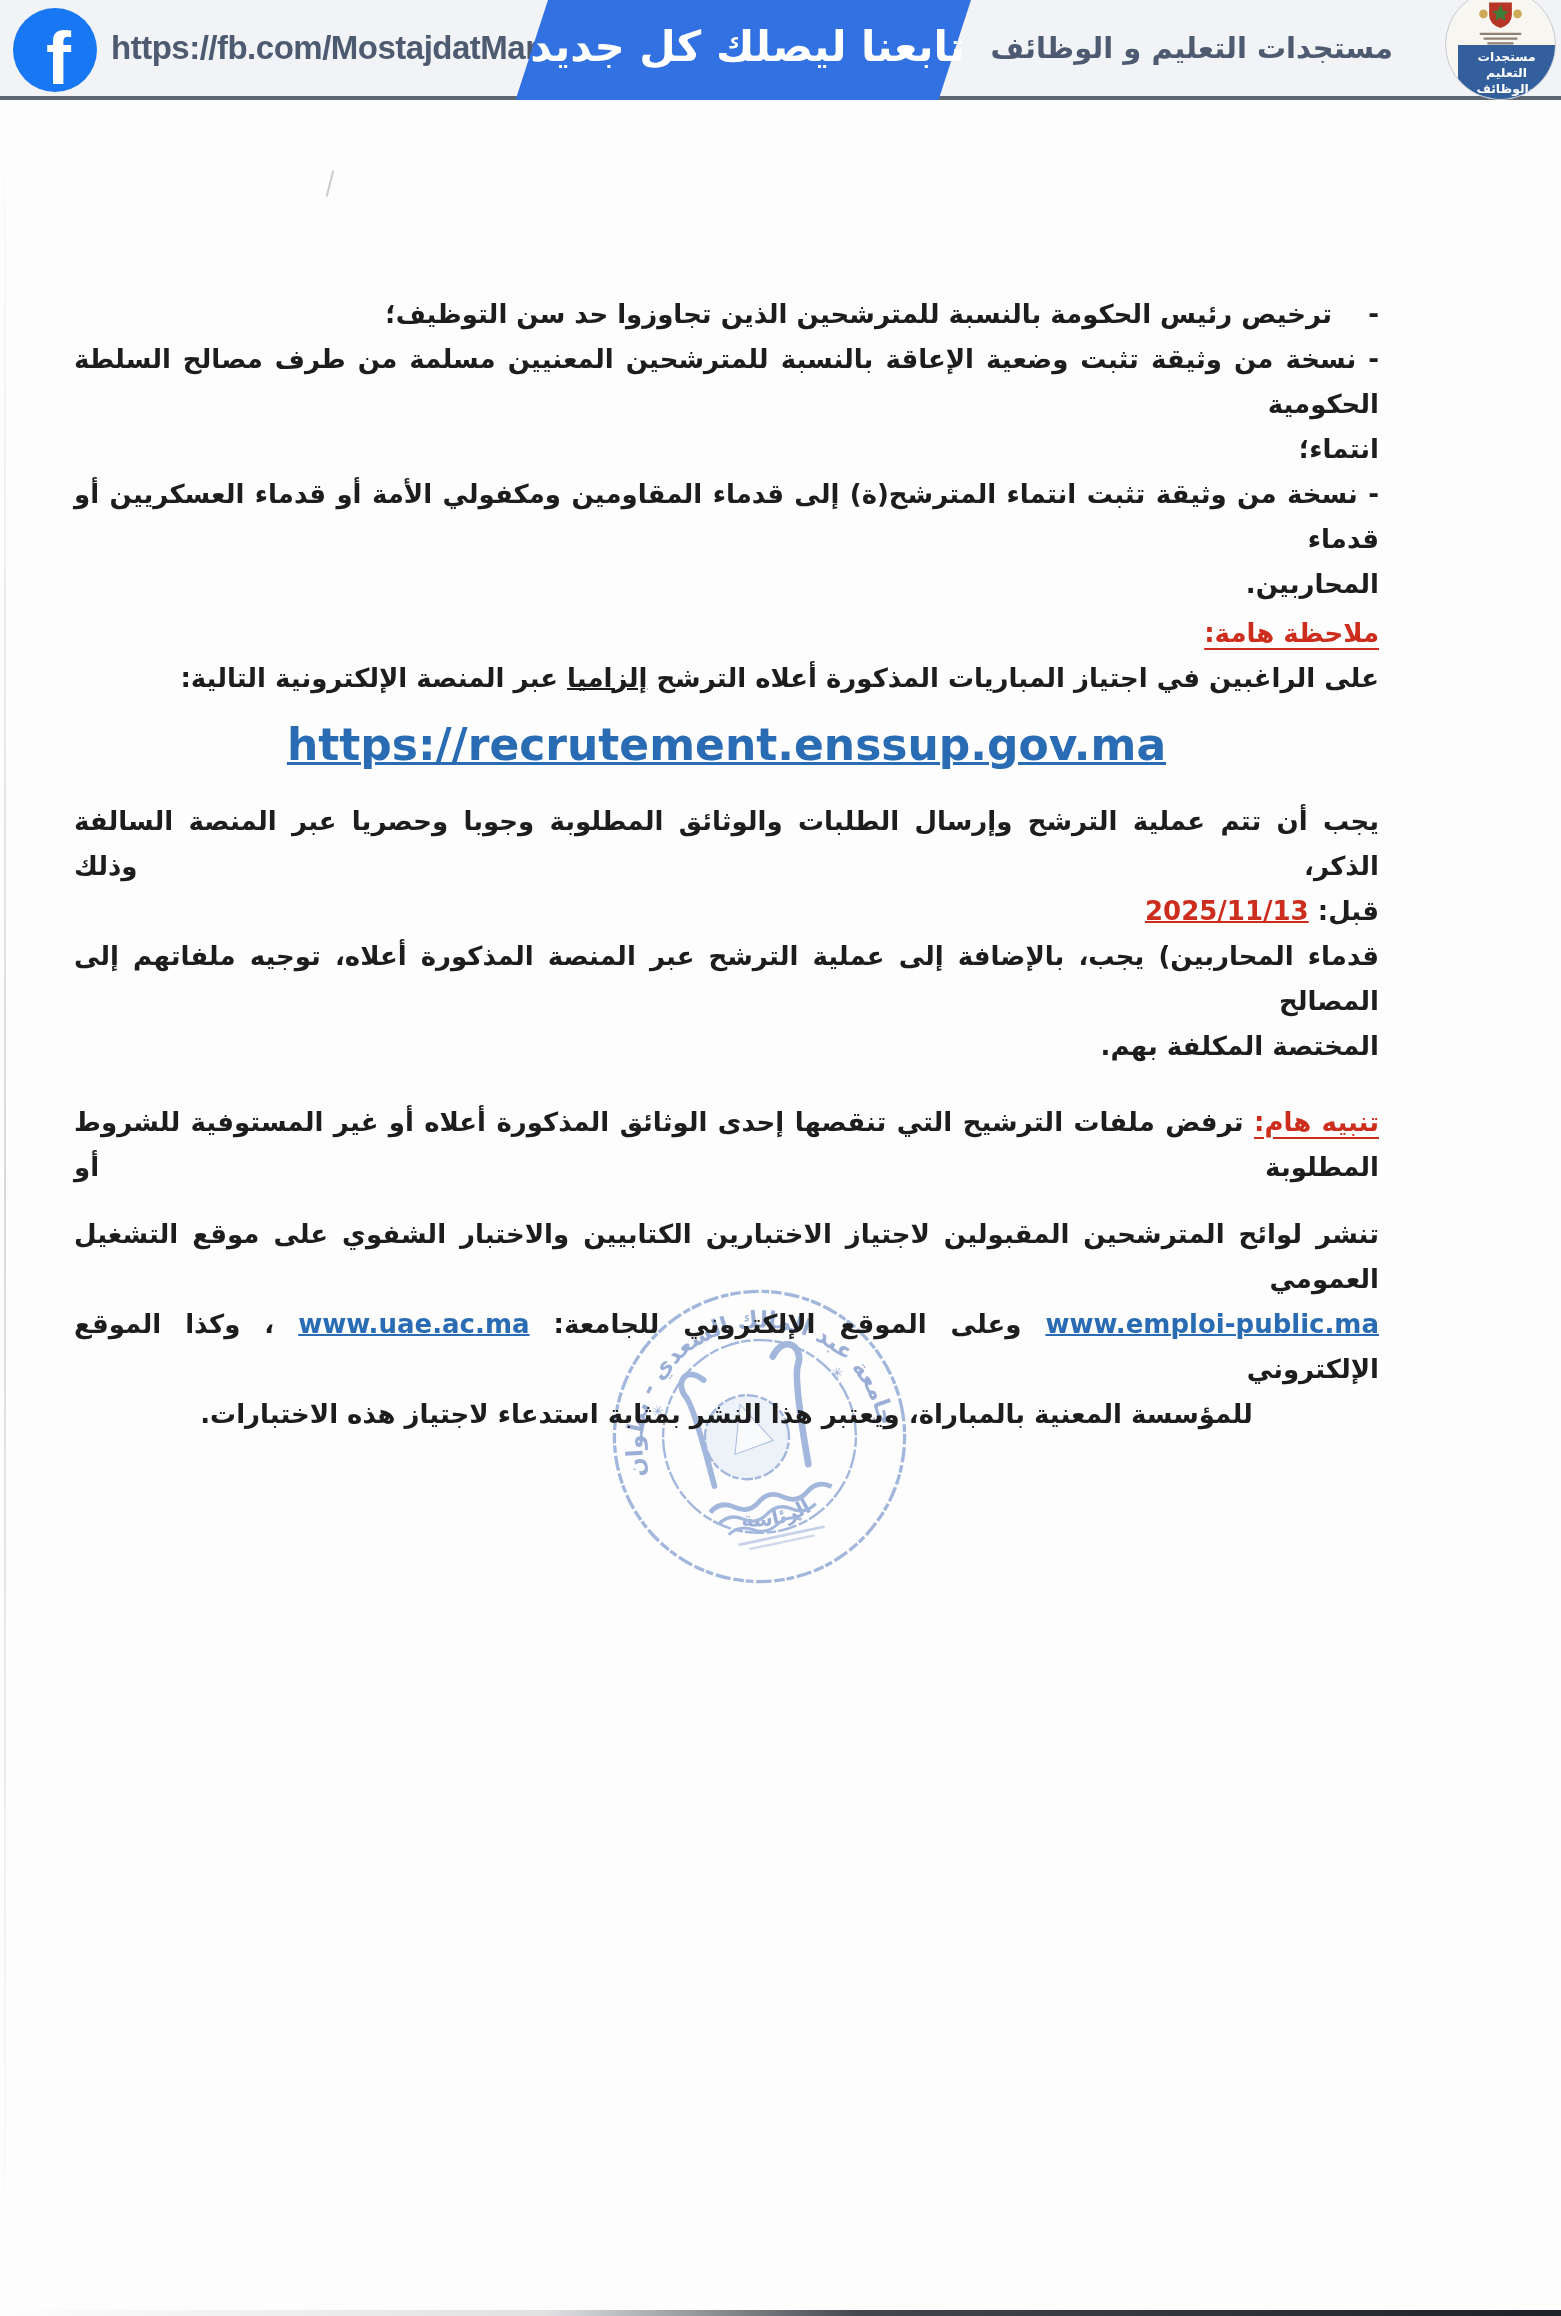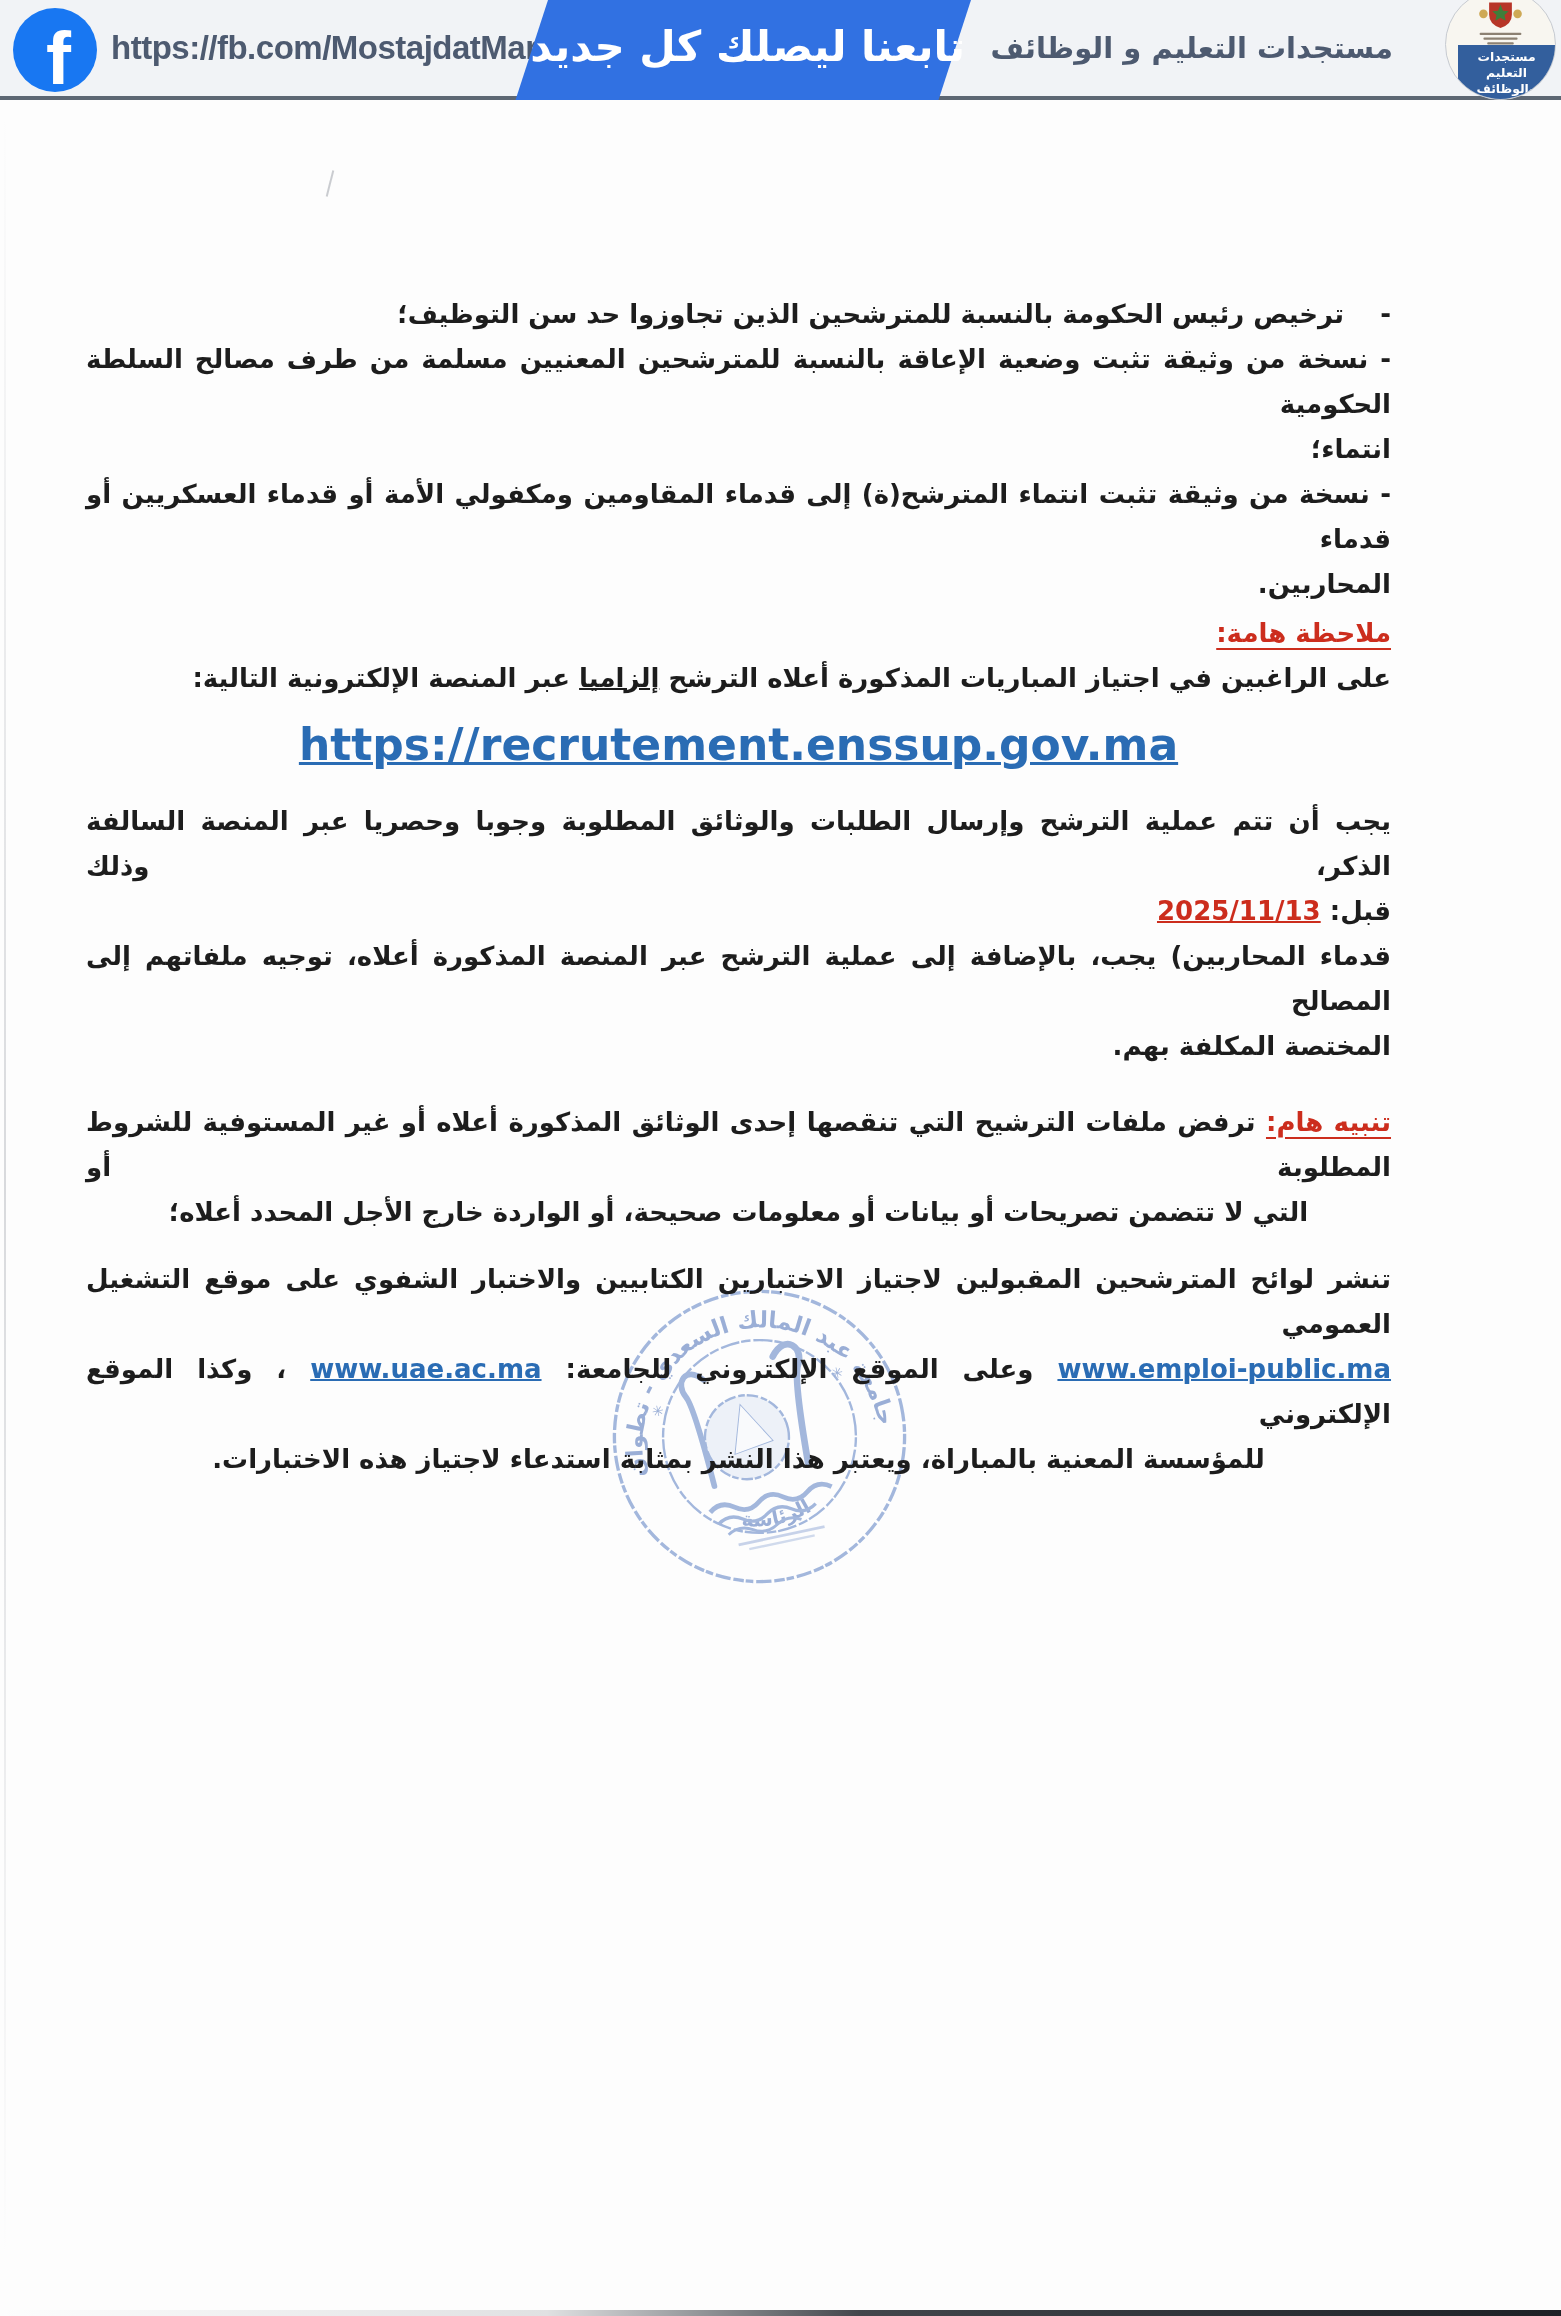"- ترخيص رئيس الحكومة بالنسبة" .doc { left: 86px -> 74px }
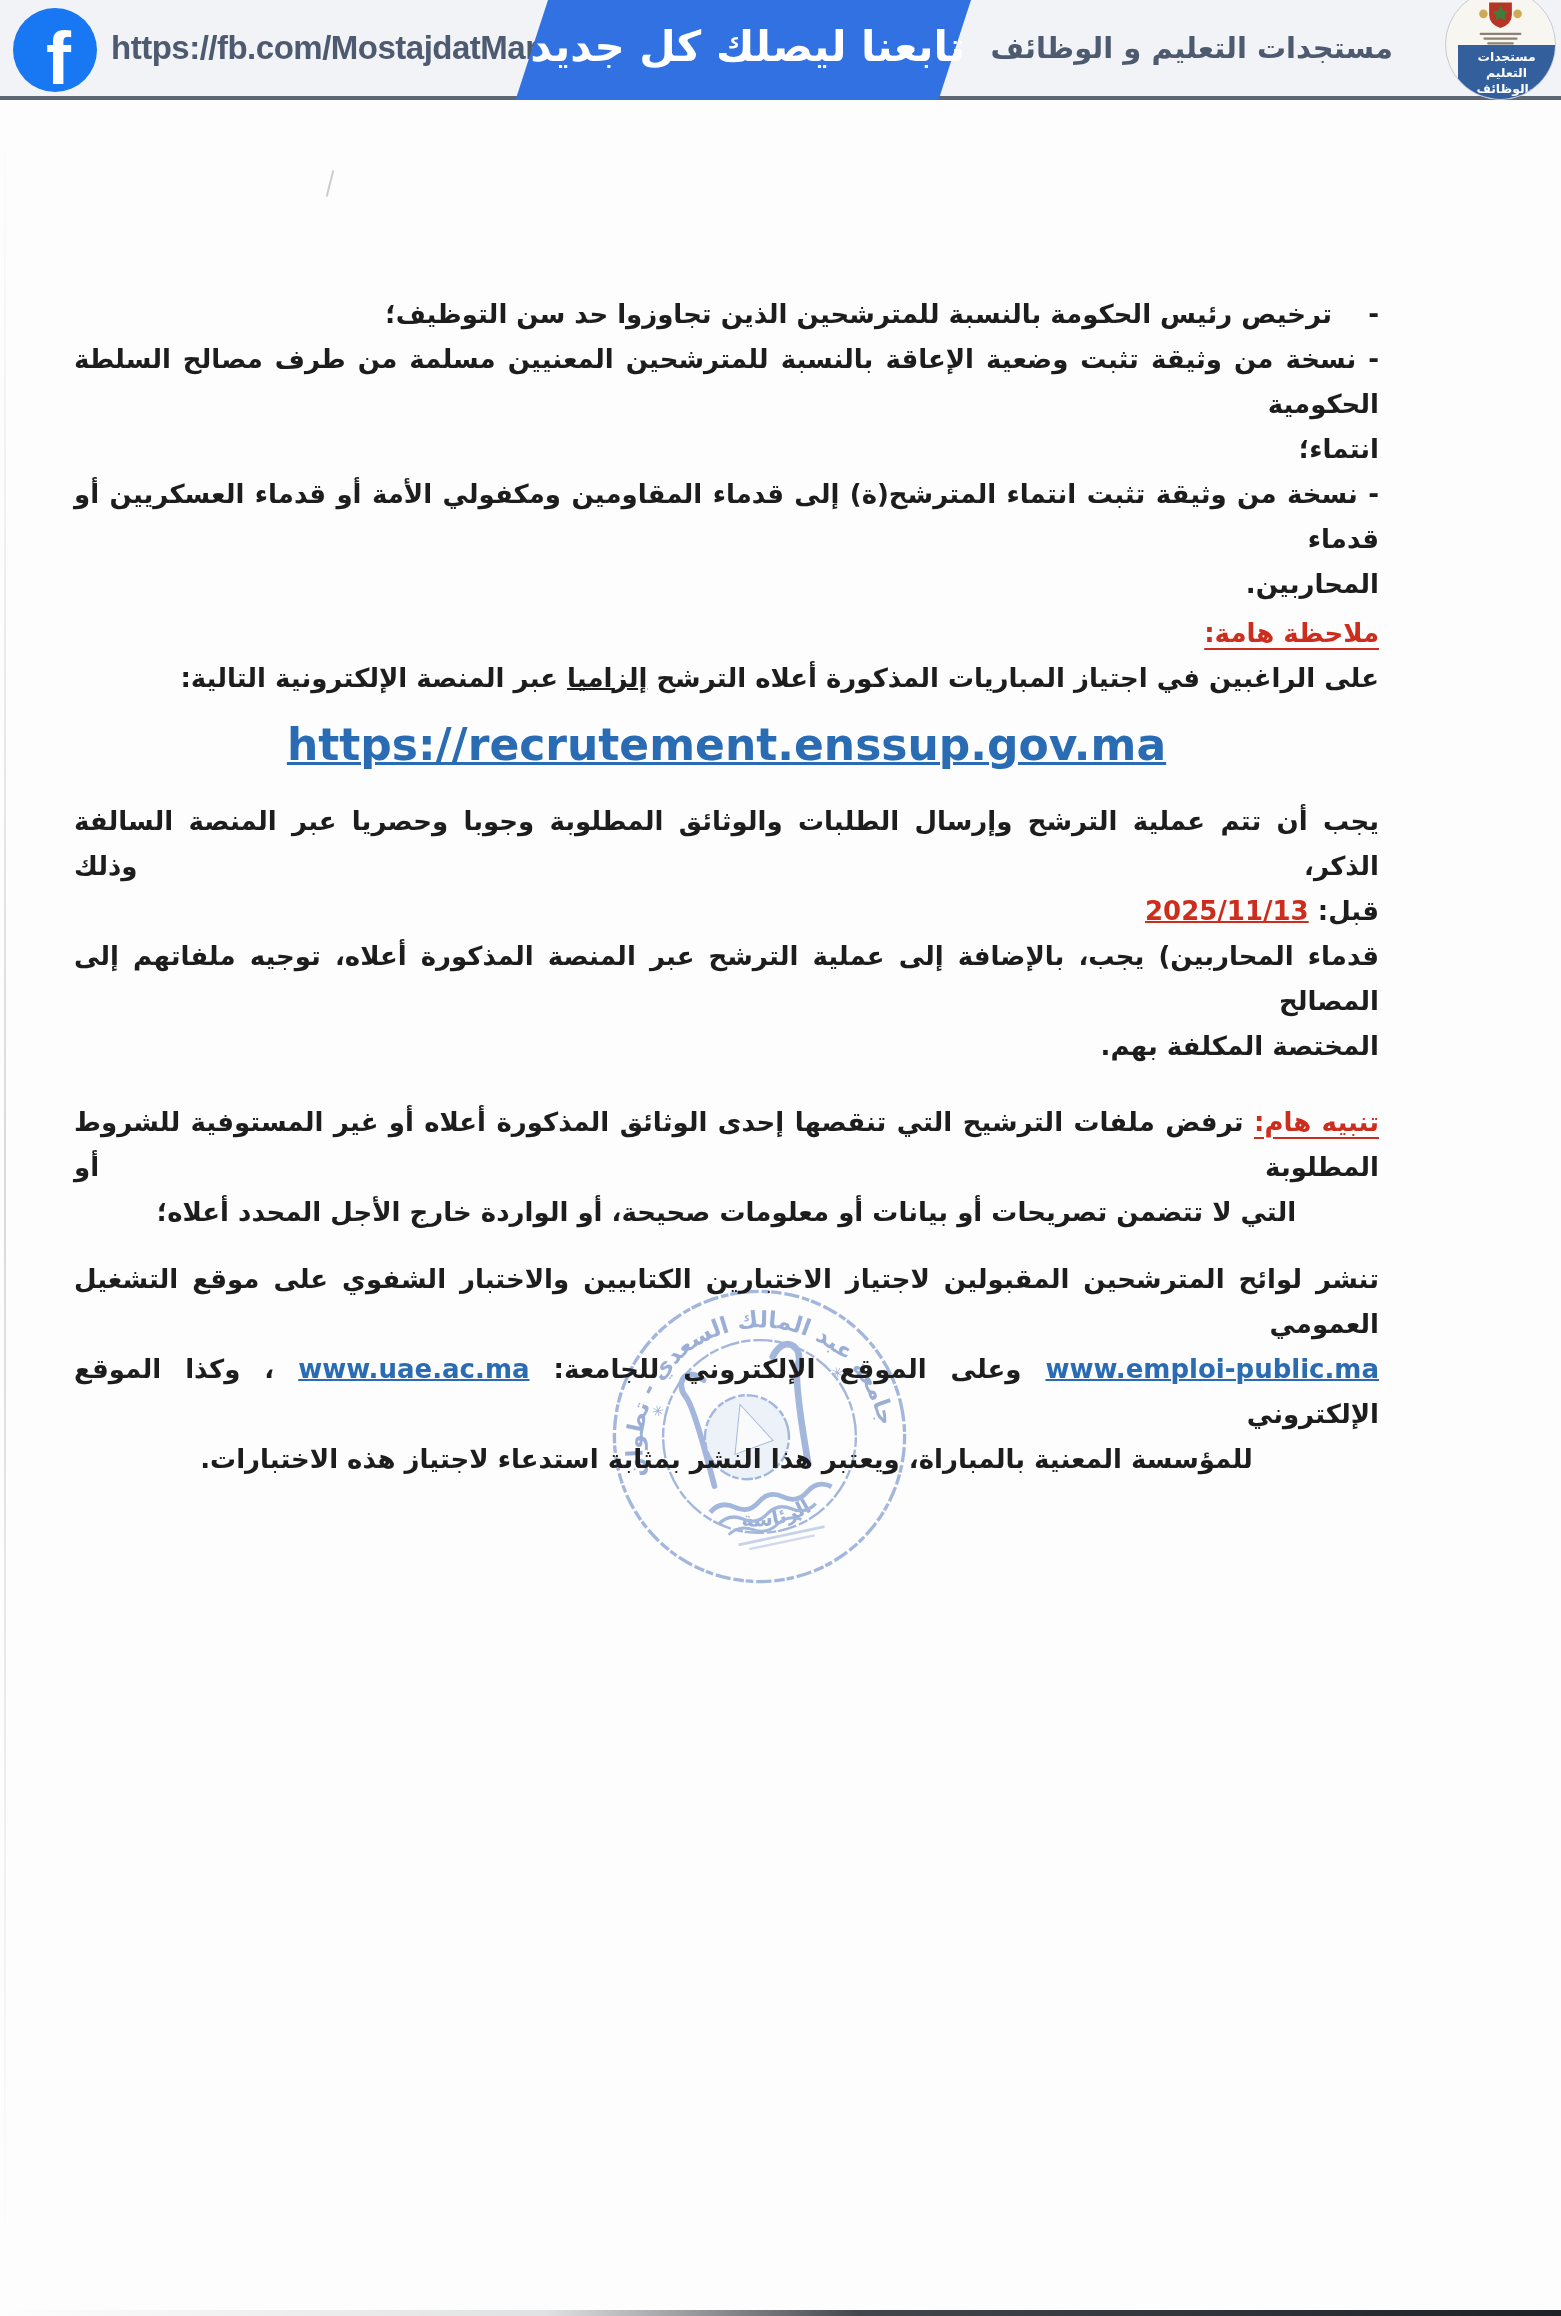"التي لا تتضمن تصريحات أو" div.ln { html: <div>التي لا تتضمن تصريحات أو بيانات أو معلومات صحيحة، أو الواردة خارج الأجل المحدد أعلاه؛</div> -> none }
